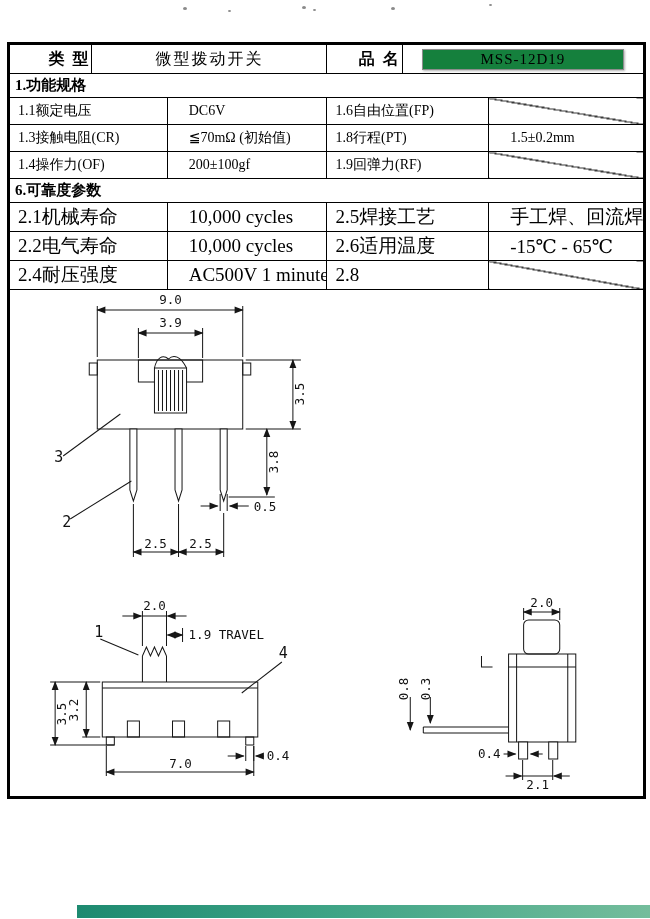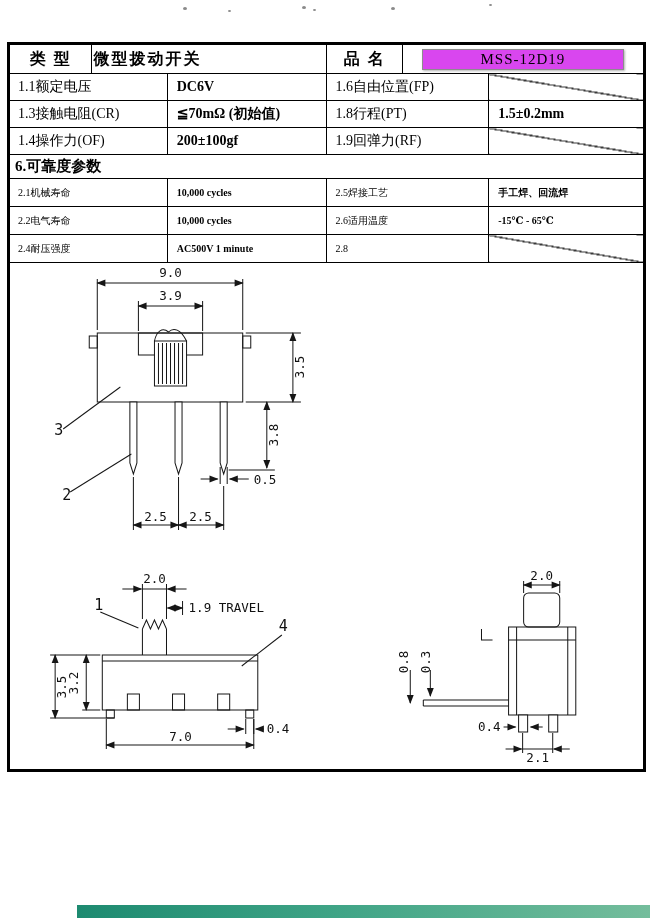"类 型" .lbl { text-align: center -> right }
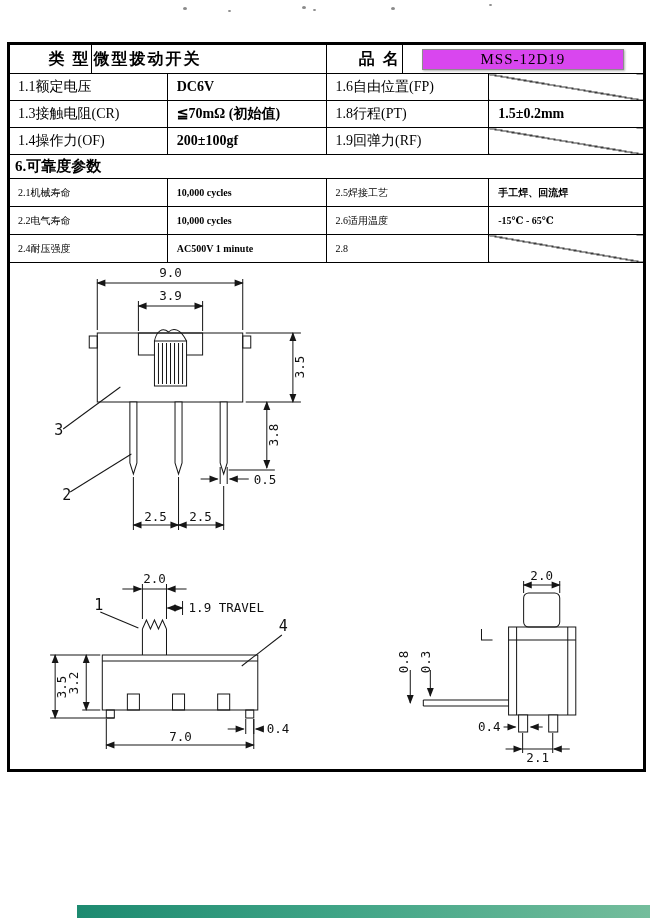"微型拨动开关" .type-val { font-weight: bold -> normal; text-align: none -> center }
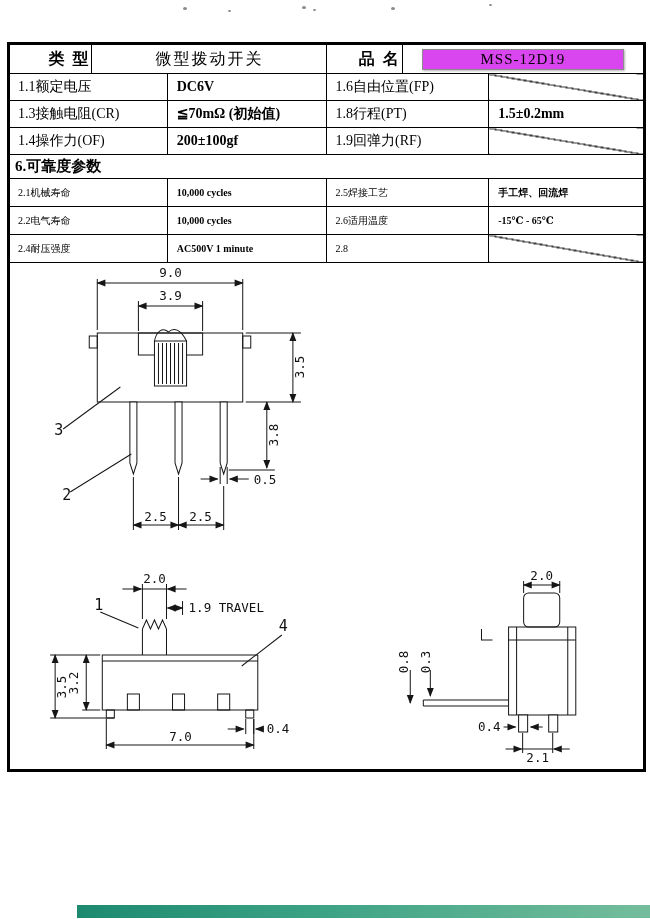"MSS-12D19" .prod-box { background: #d946ef -> #15803d }
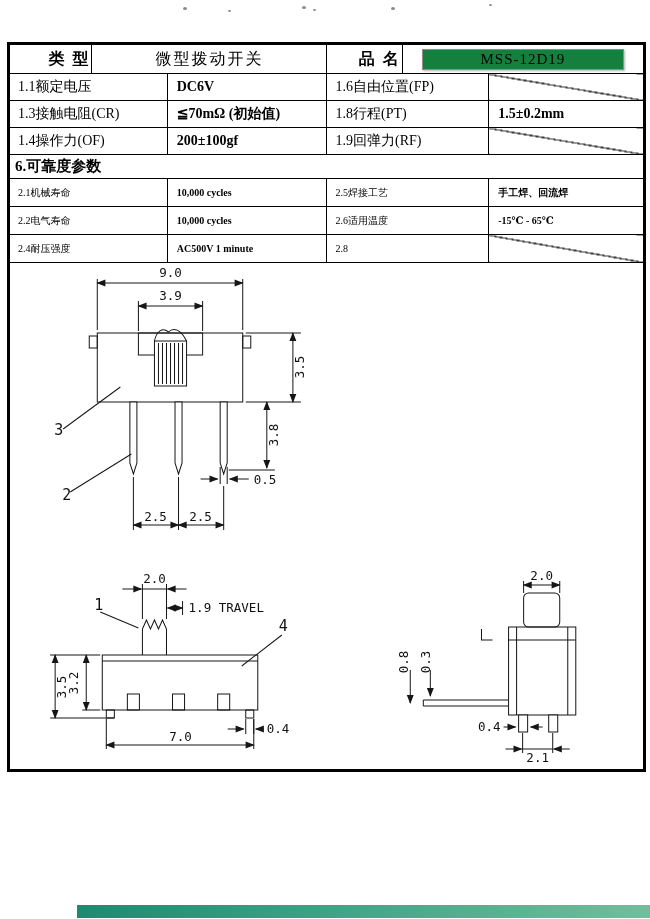"1.功能规格" tr.r-sechead { html: none -> <tr> <td>1.功能规格</td> </tr> }
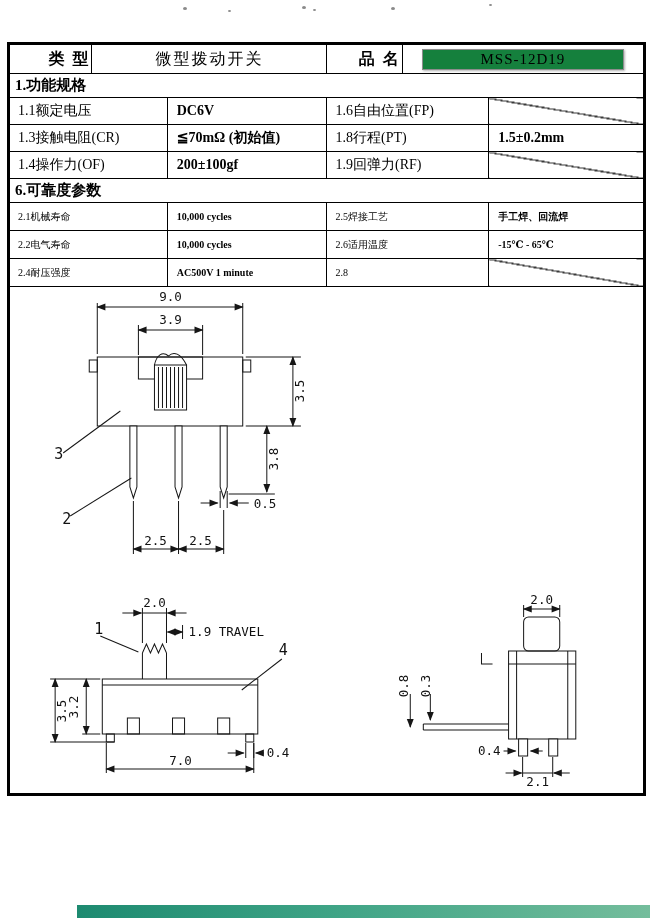"DC6V" .c-val { font-weight: bold -> none; padding-left: 9px -> 21px }
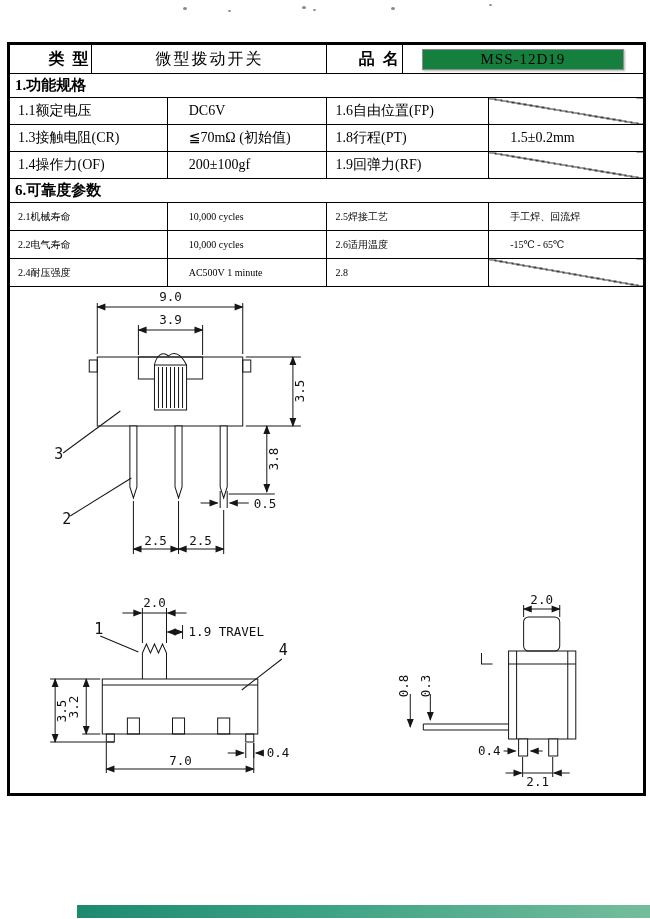"2.1机械寿命" tr.r-spec2 td { font-size: 10px -> 19px }
